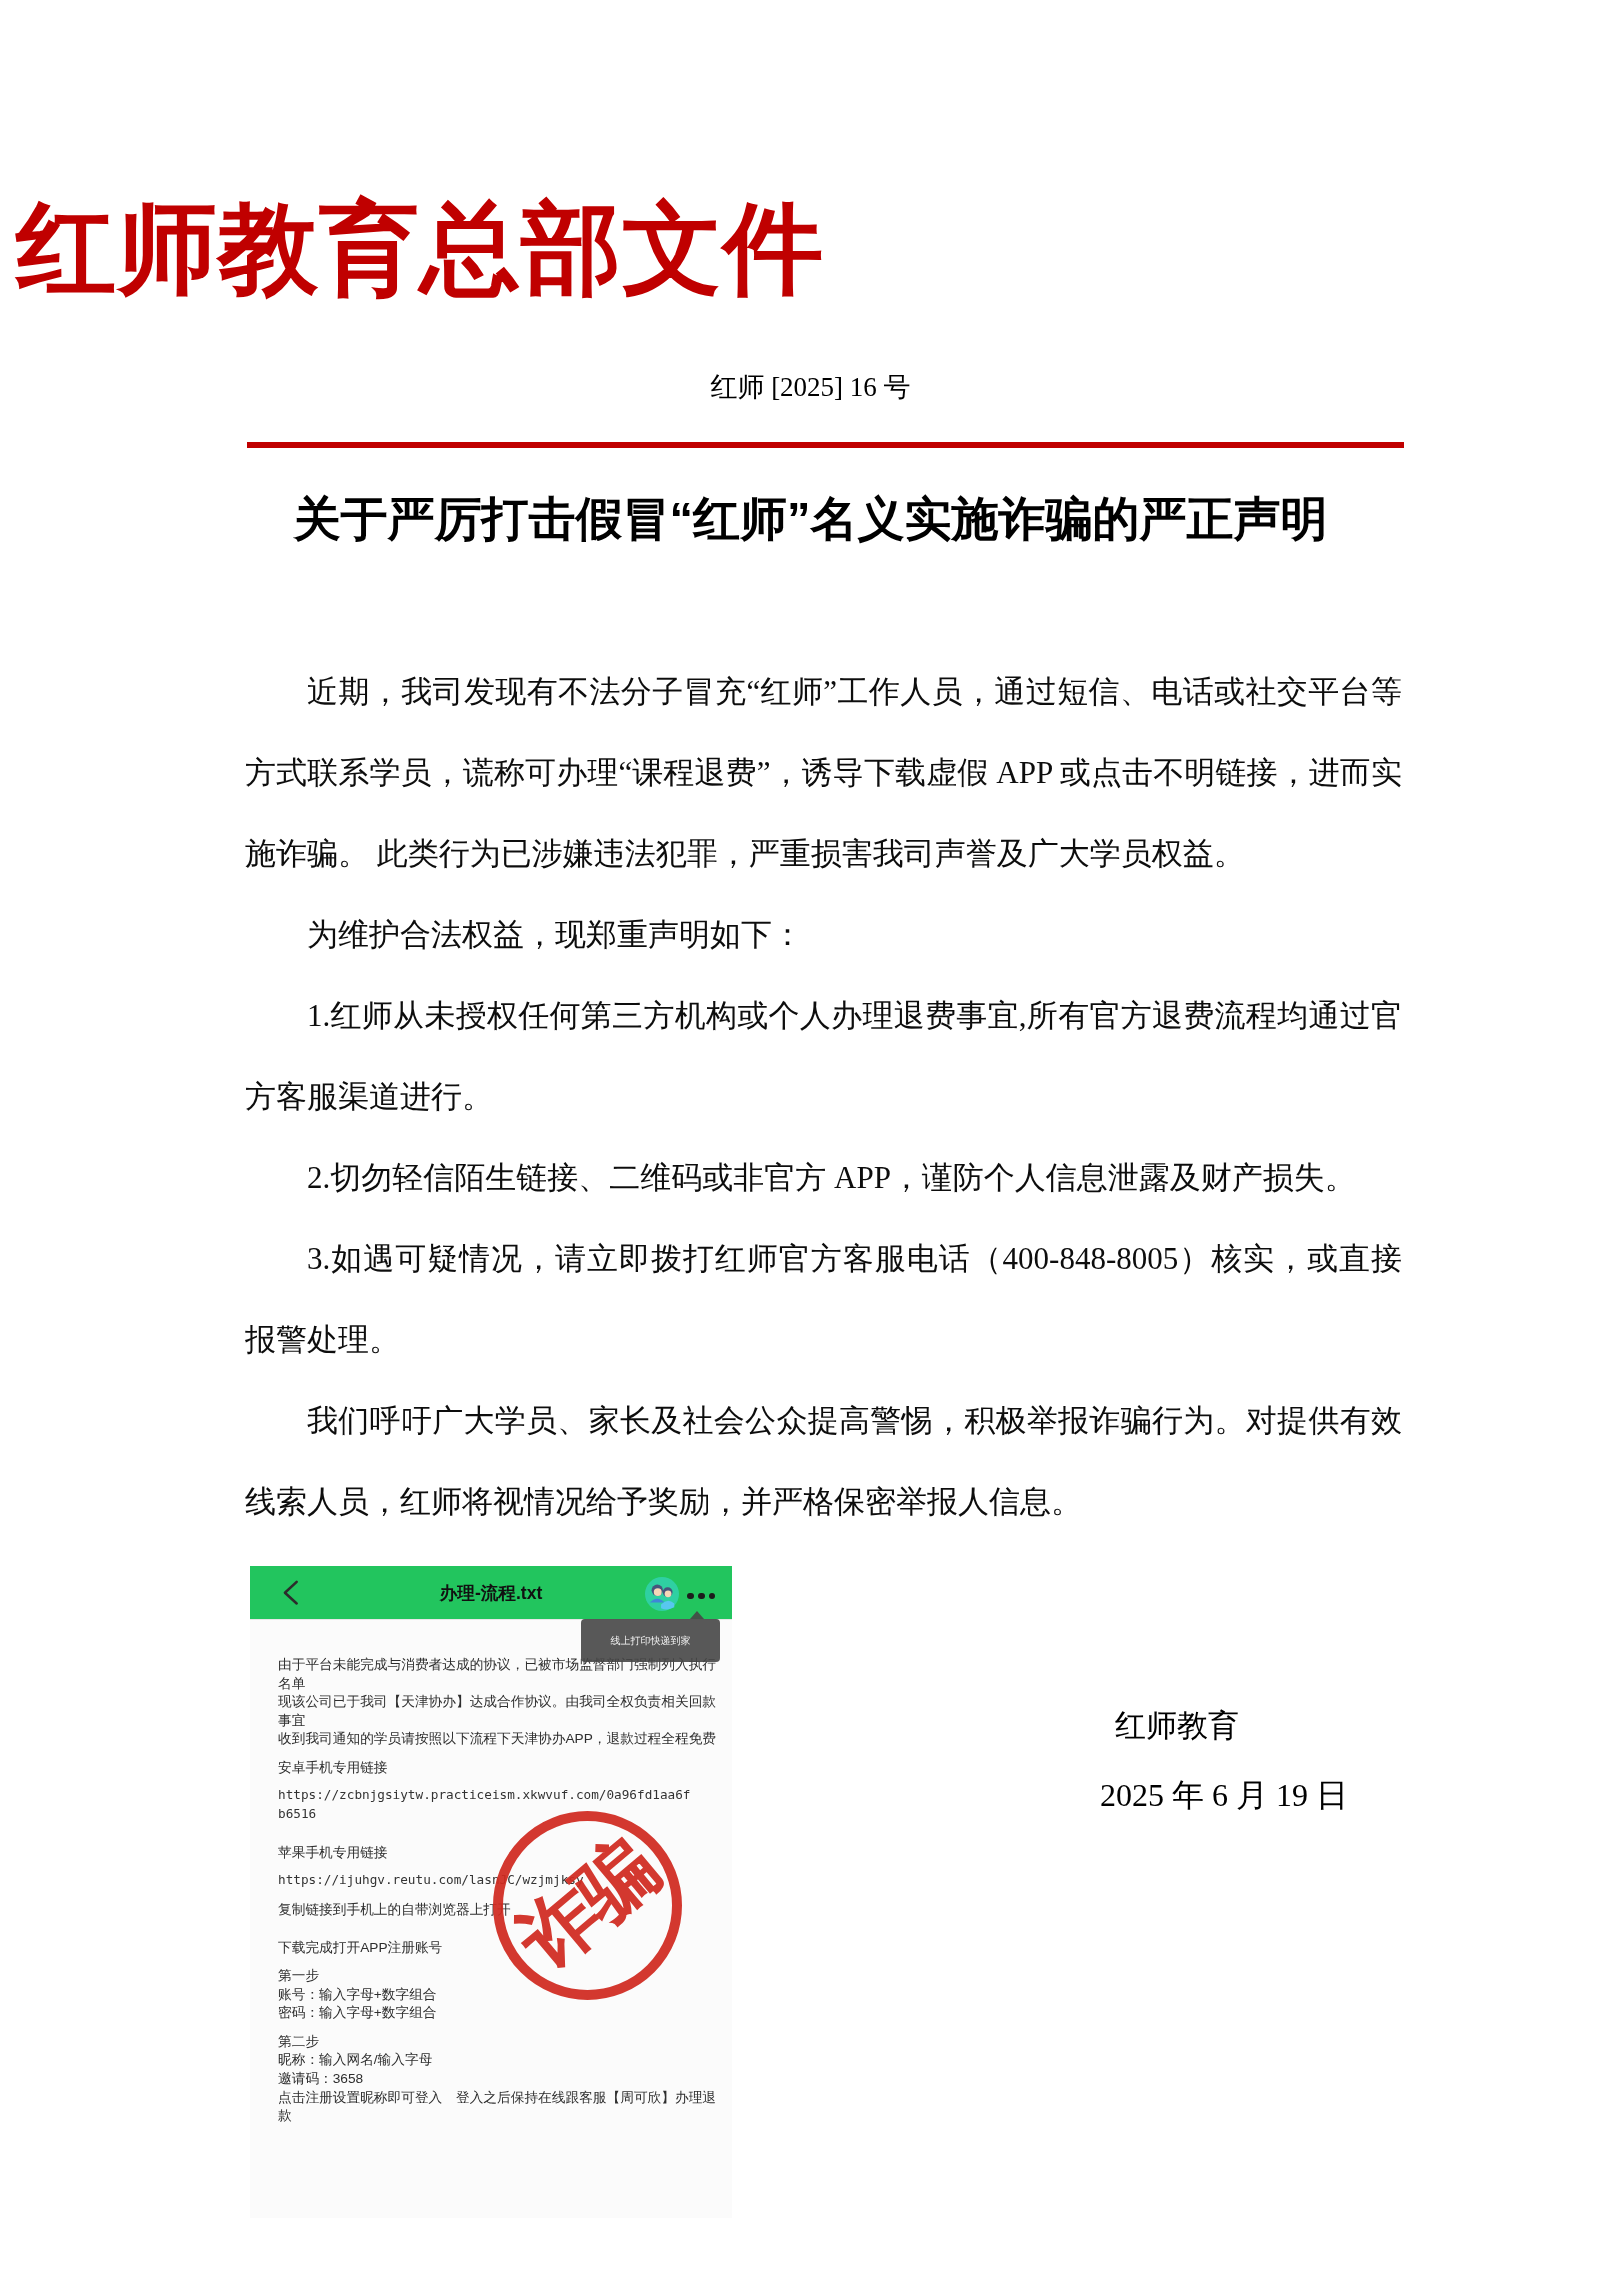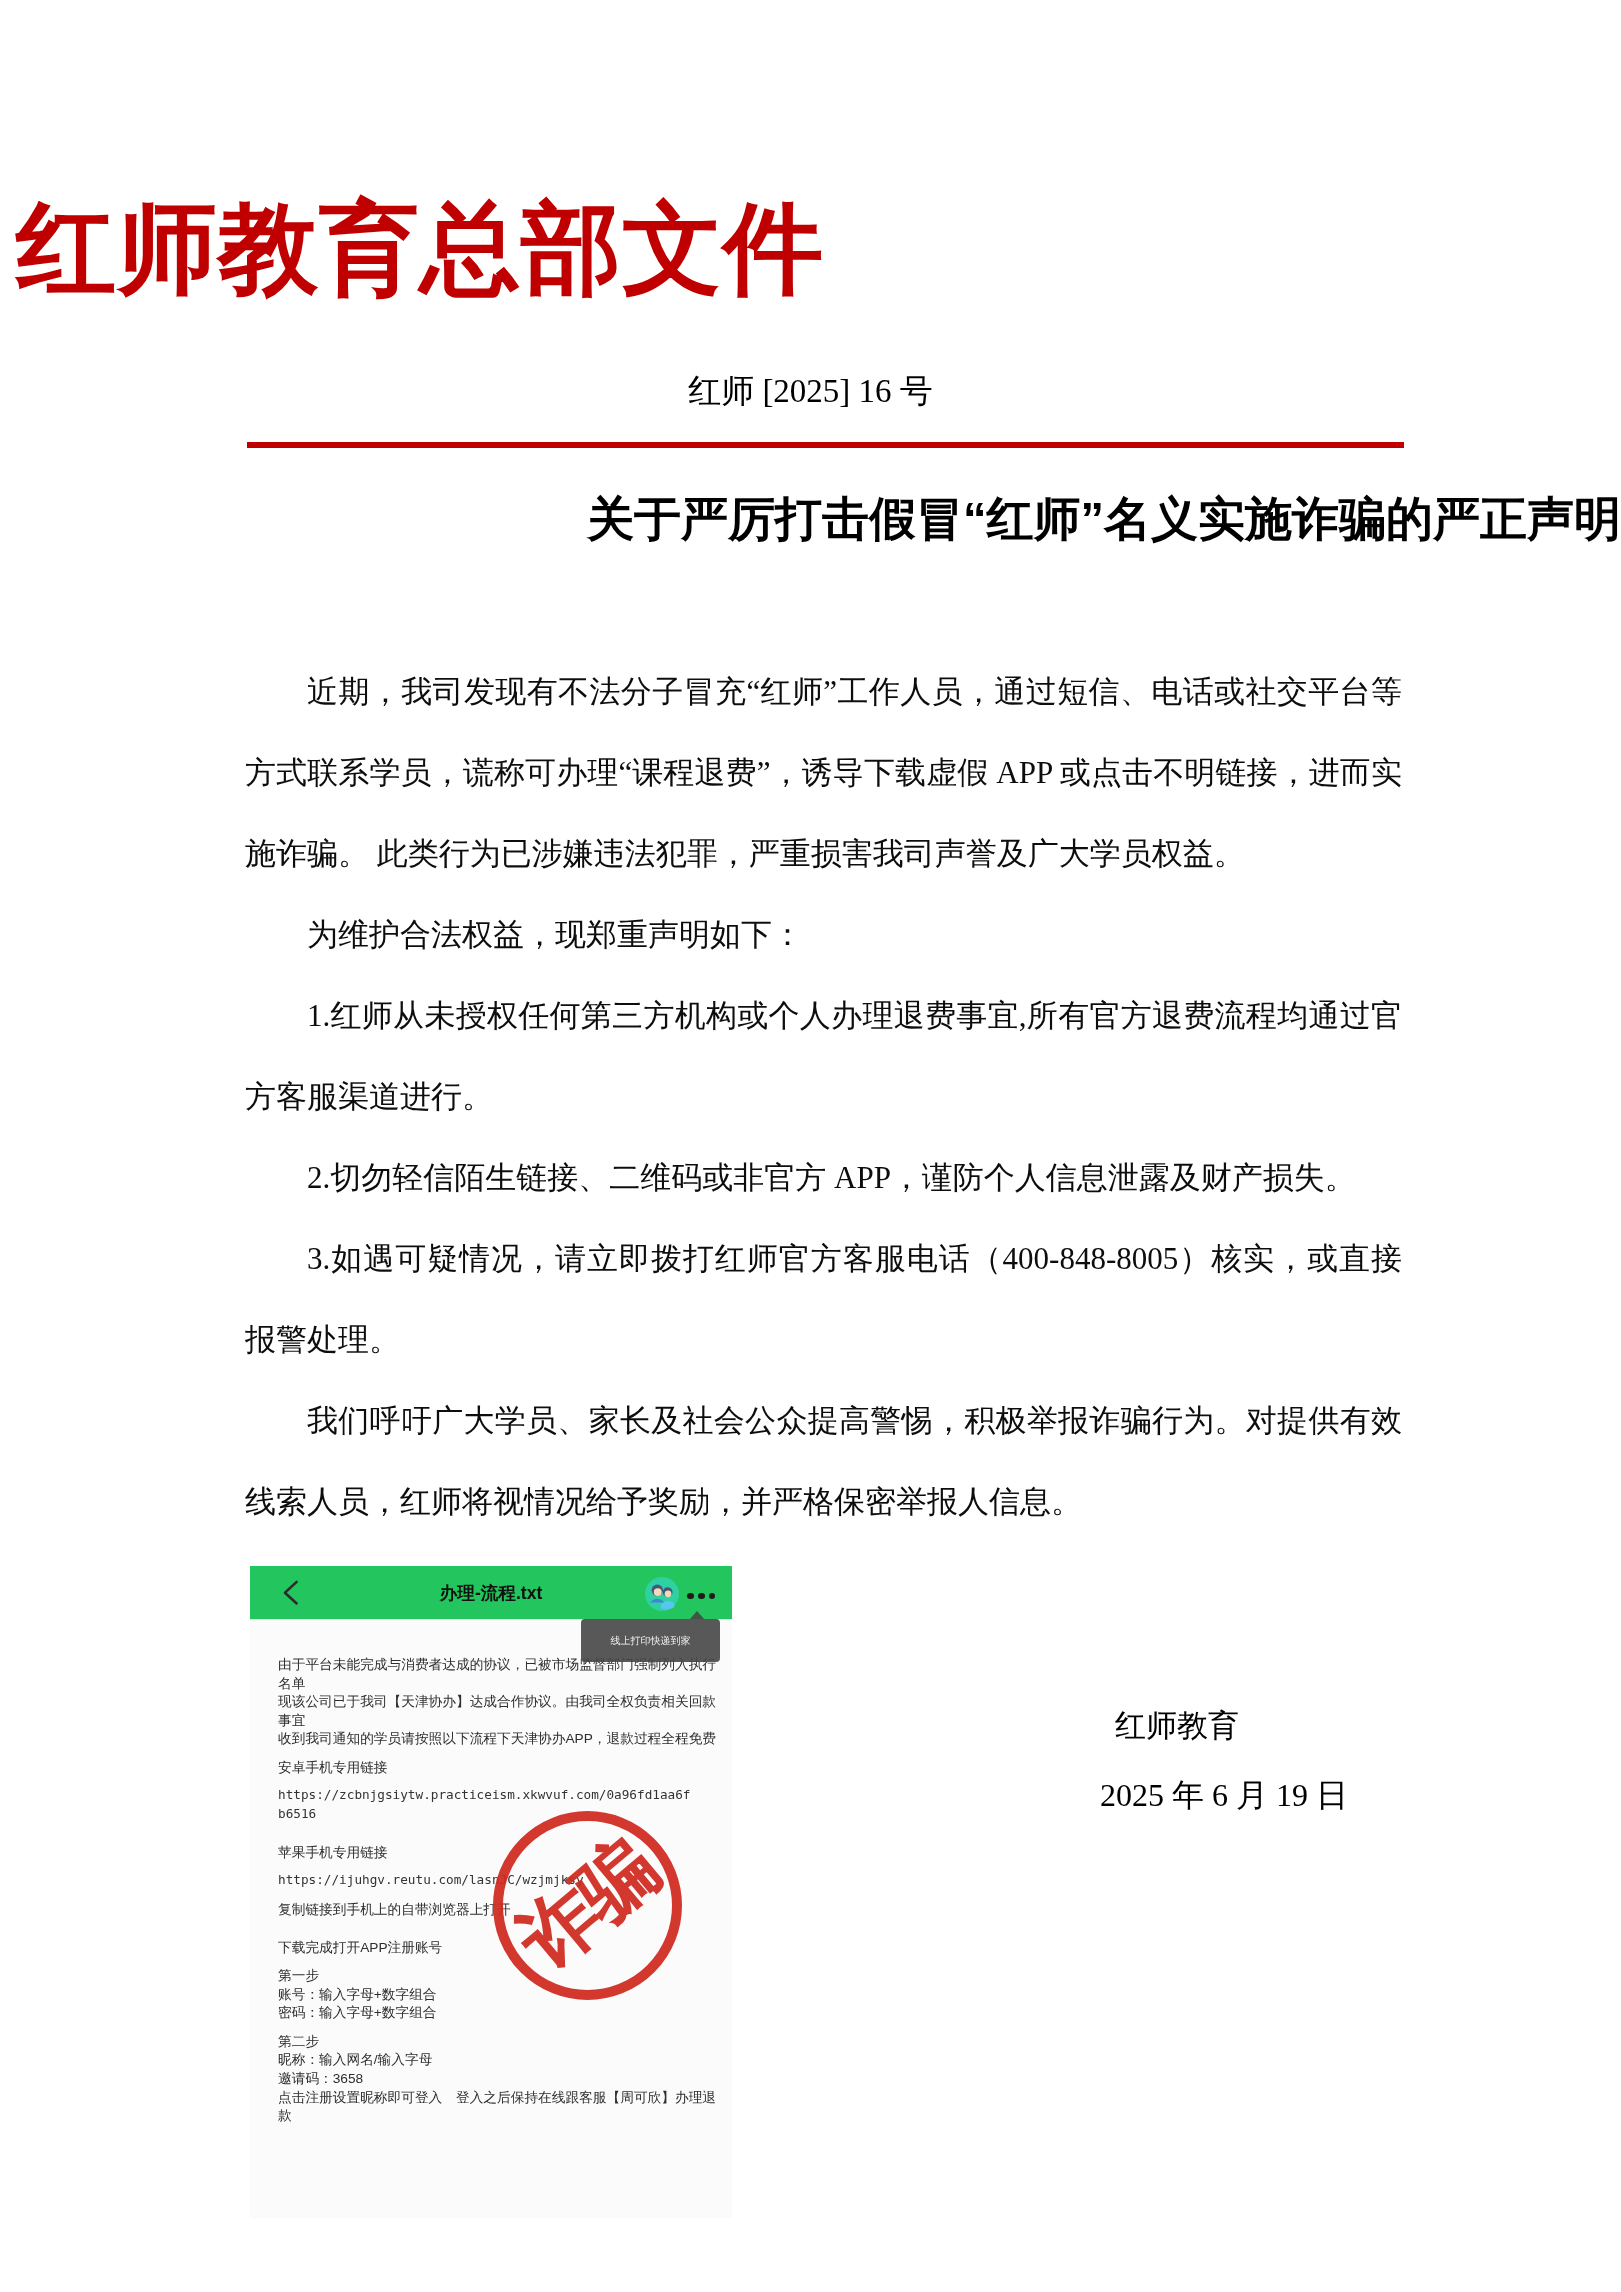"红师 [2025] 16 号" .doc-number { font-size: 33px -> 27px }
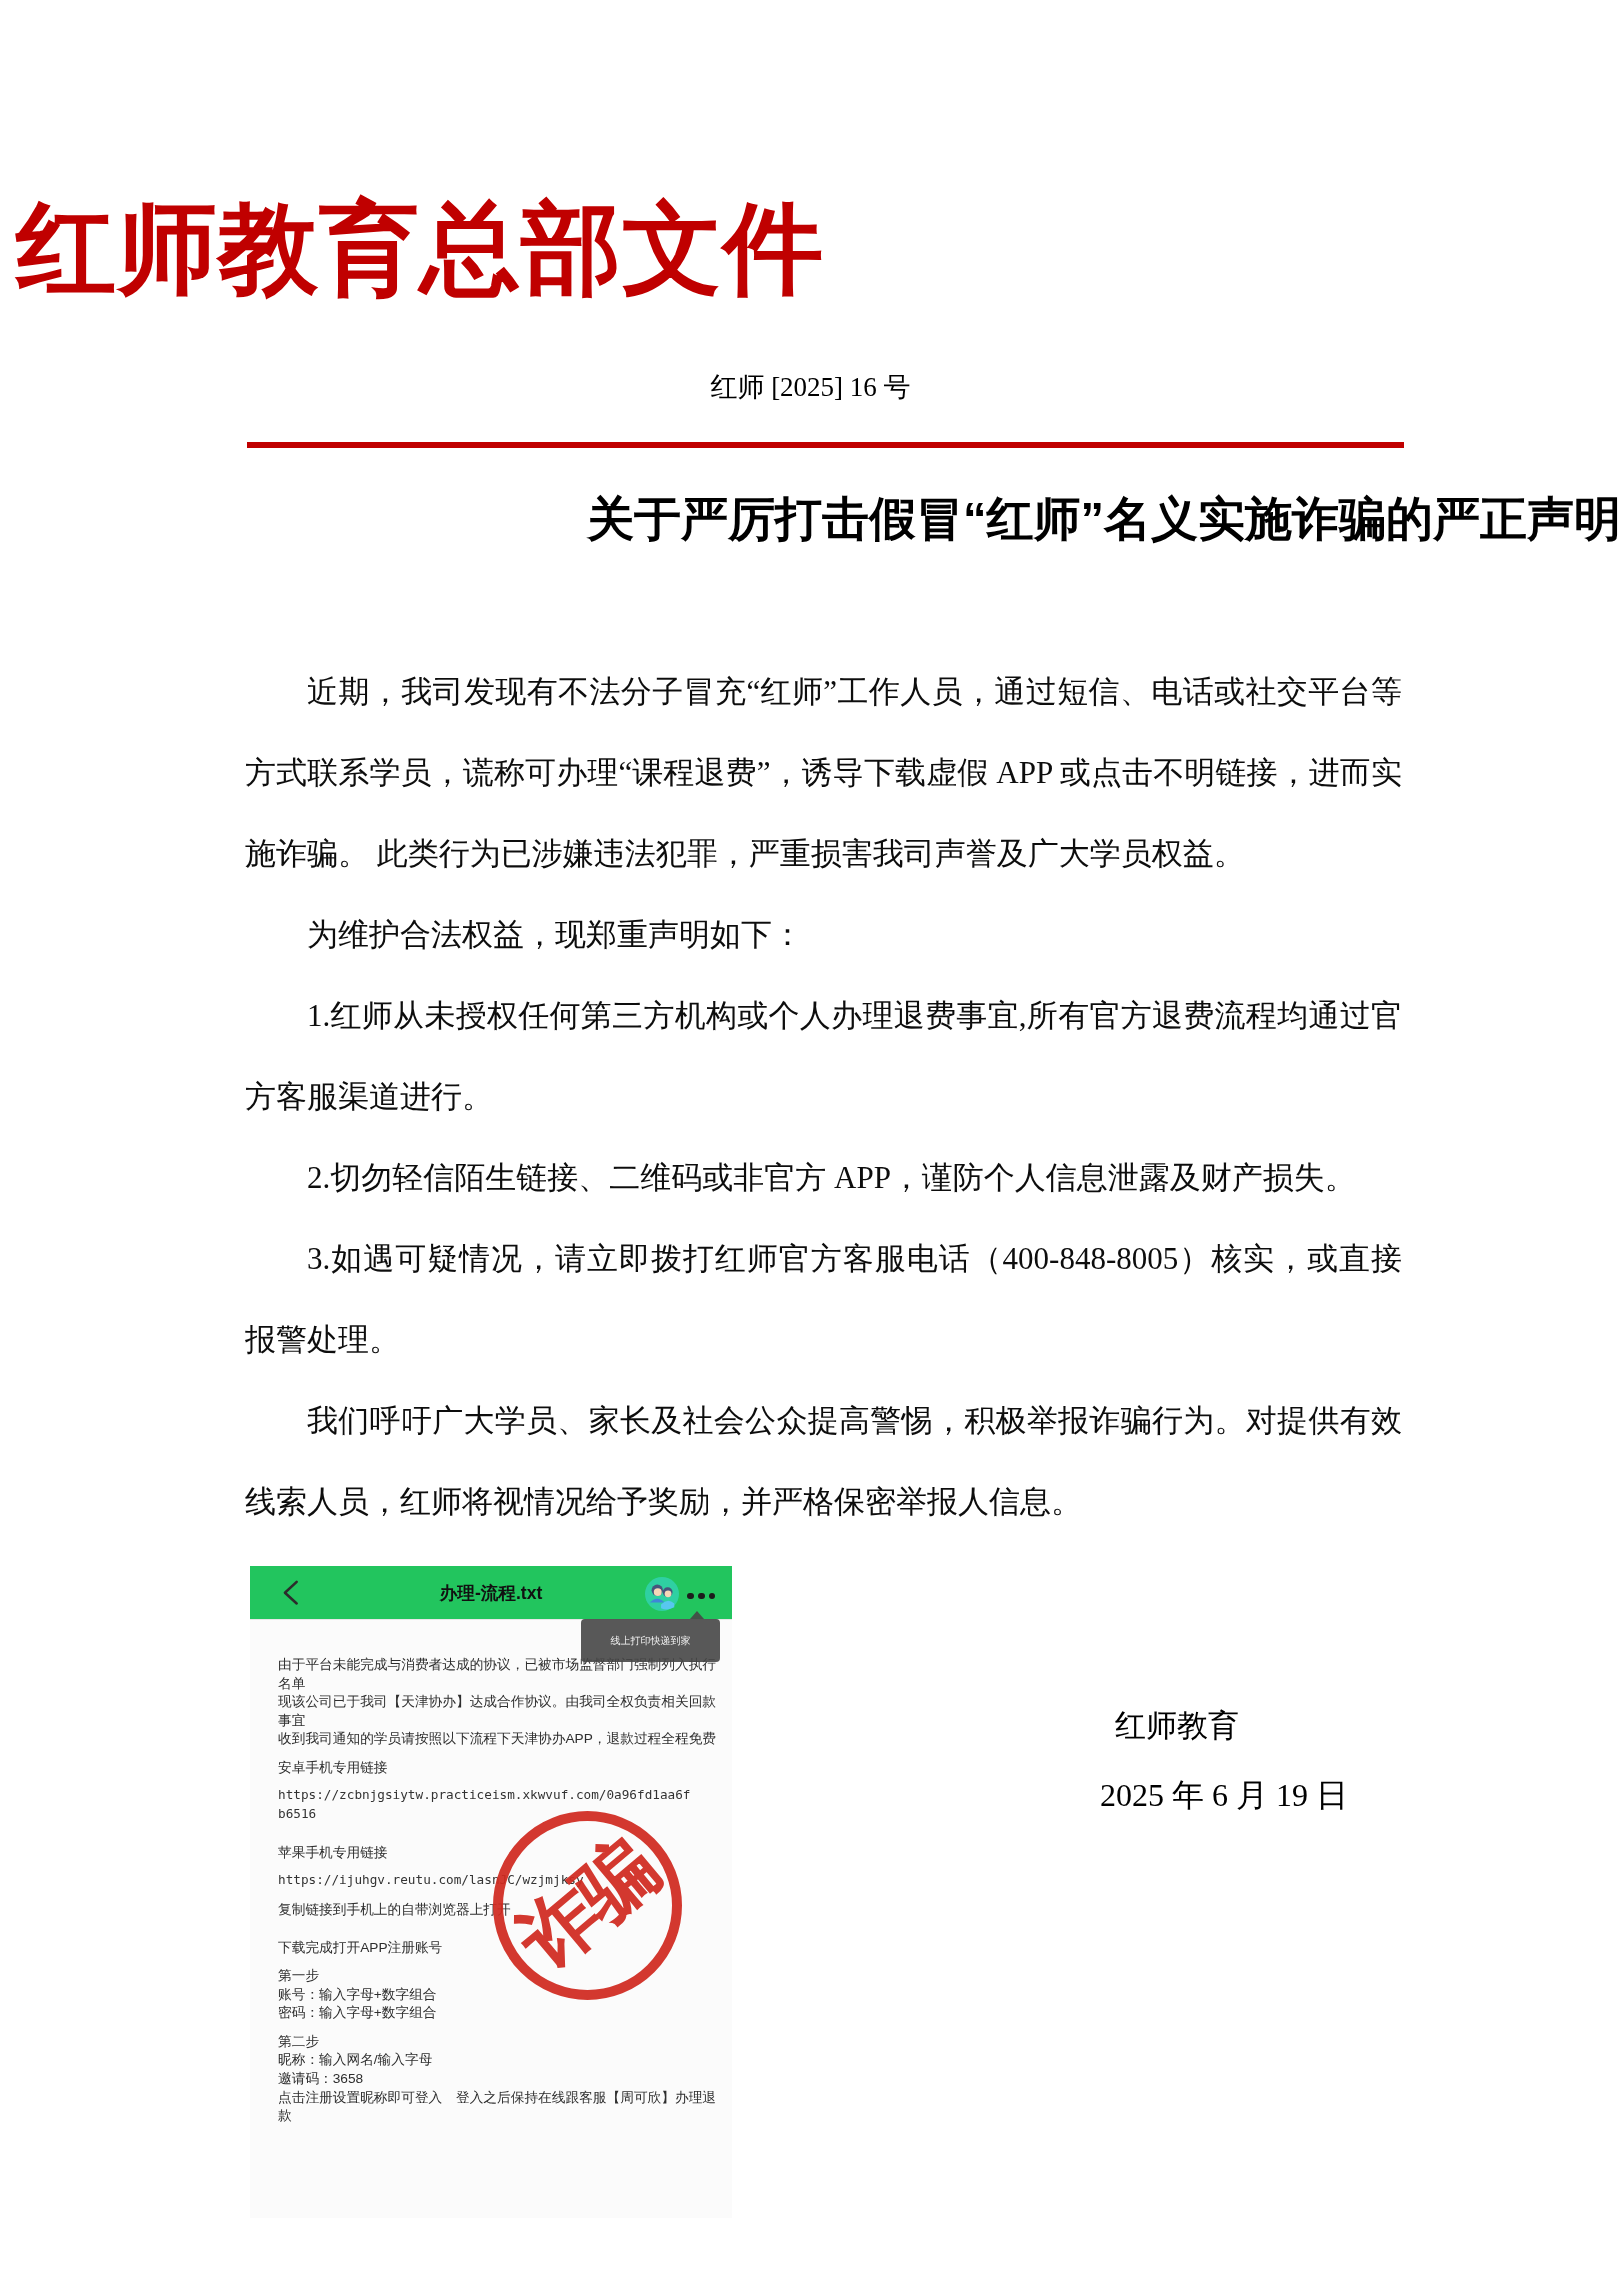"关于严厉打击假冒“红师”名义实施诈骗的严正声明" .subject { text-align: right -> center }
